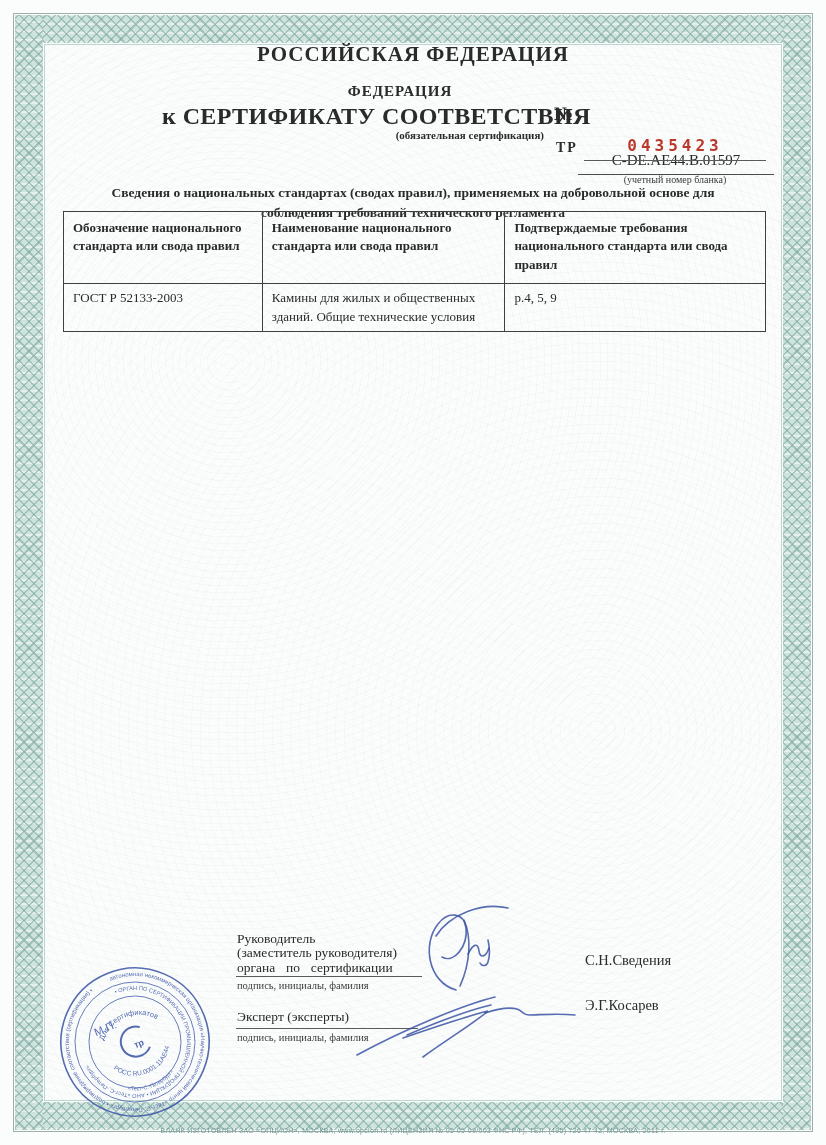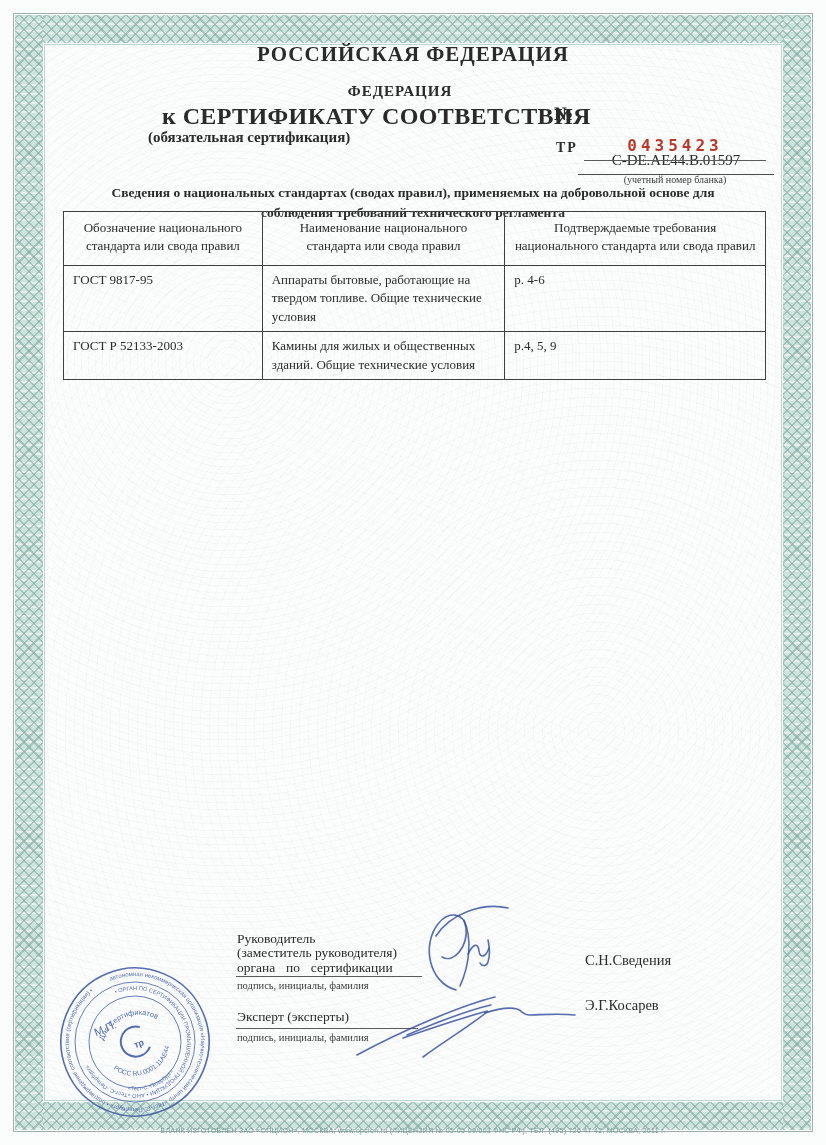"(обязательная сертификация)" .mandatory-note { font-size: 15px -> 11px; left: 148px -> 162px; text-align: left -> right }
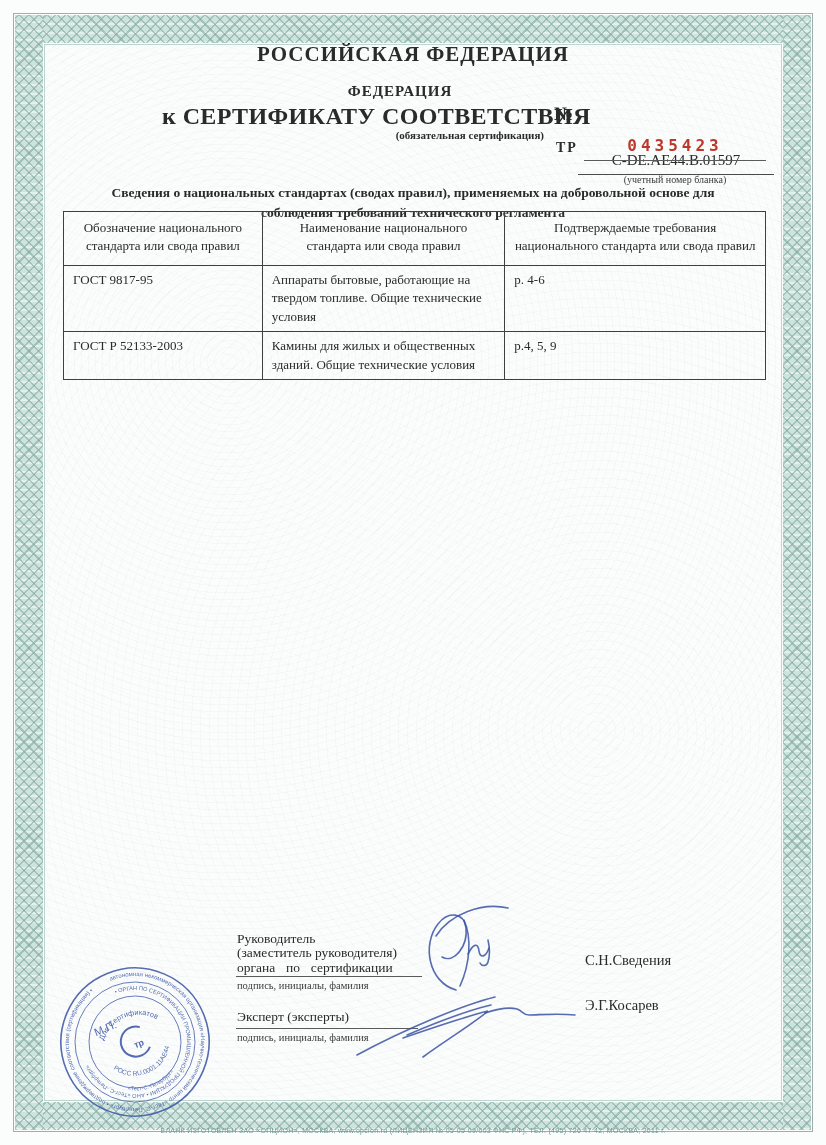"Обозначение национального стандарта или" table.standards th { font-weight: normal -> bold; text-align: center -> left }
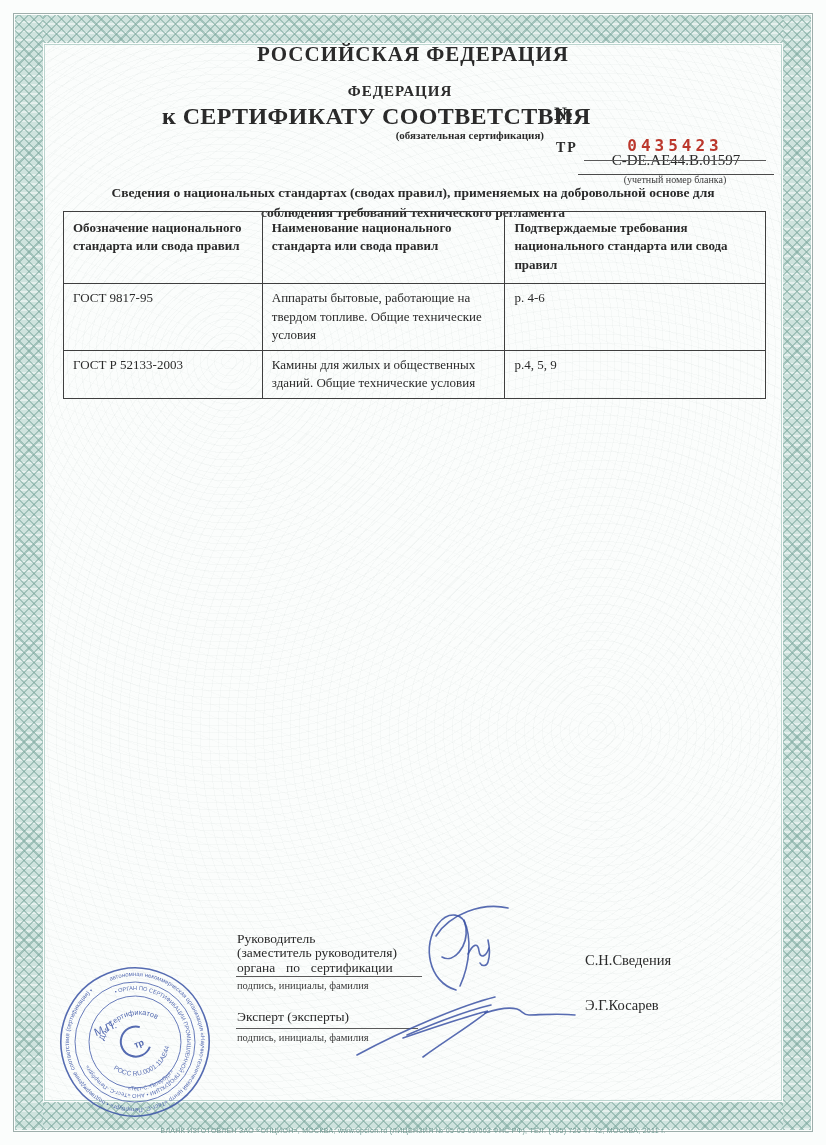"ГОСТ 9817-95" tr.r1 { html: <tr> <td>ГОСТ 9817-95</td> <td>Аппараты бытовые, работающие на твердом топливе. Общие технические условия</td> <td>р. 4-6</td> </tr> -> none }
